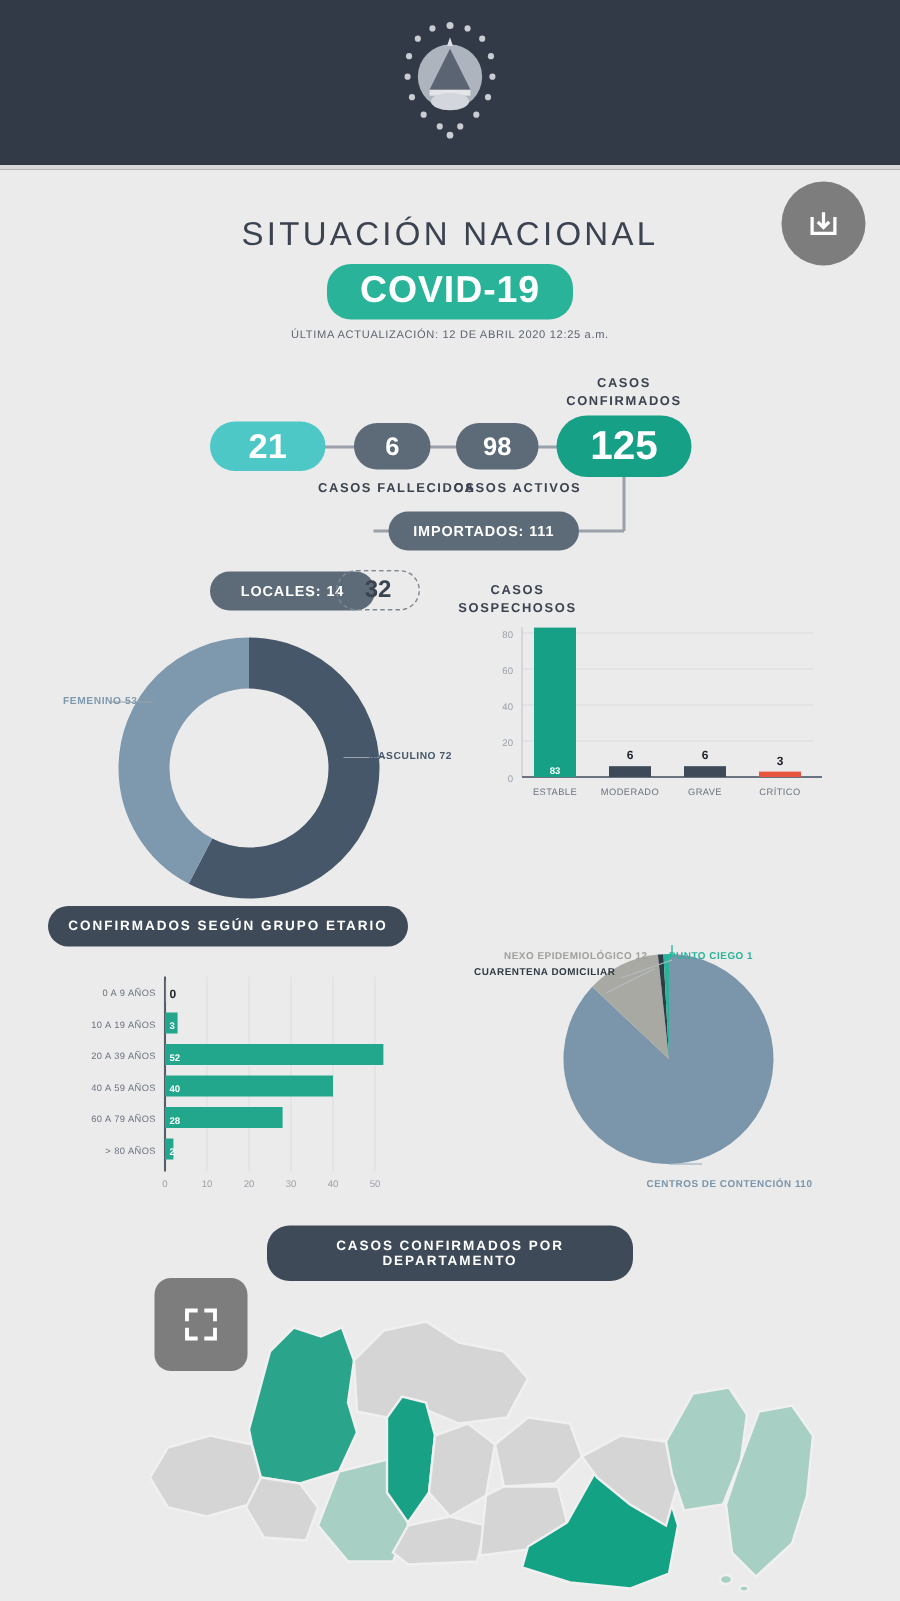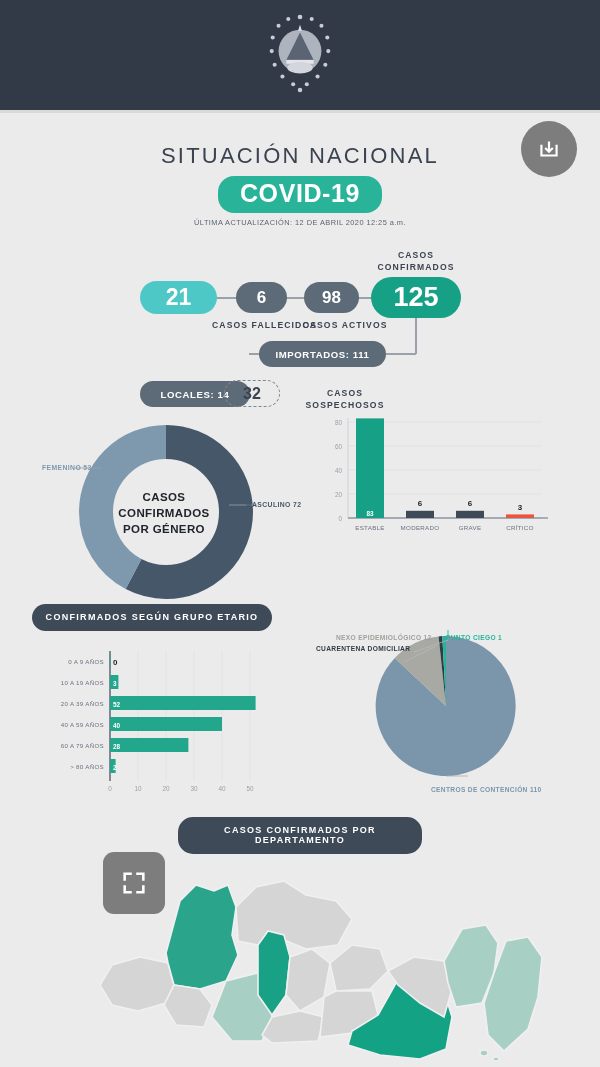"CASOS" div.donut-center { html: <div> <div>CASOS</div> <div>CONFIRMADOS</div> <div>POR GÉNERO</div> </div> -> none }
